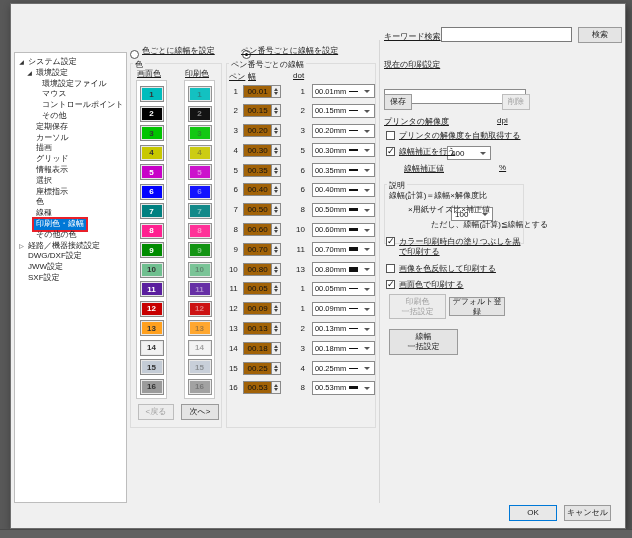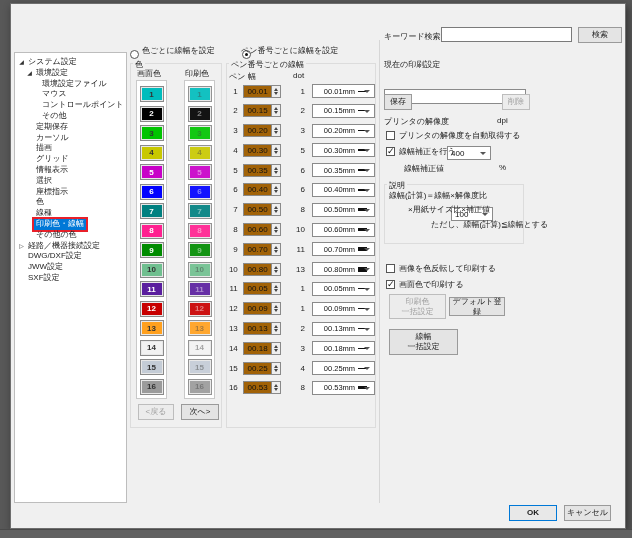"キーワード検索" .lbl { text-decoration: none -> underline }
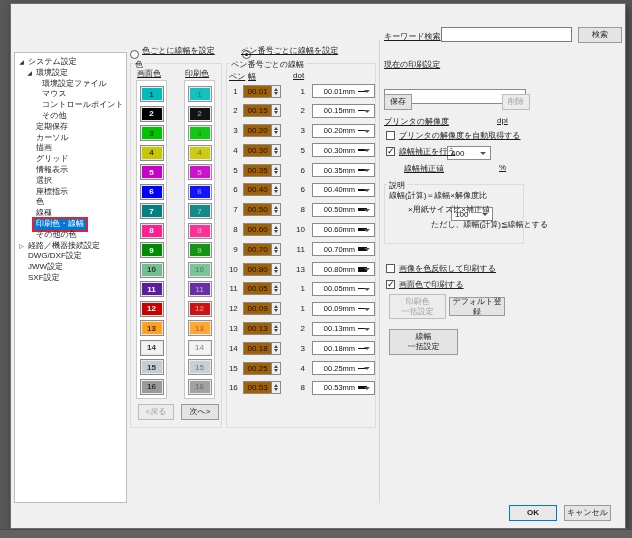"00.01mm" .penrow .dd { padding-left: 11px -> 2px }
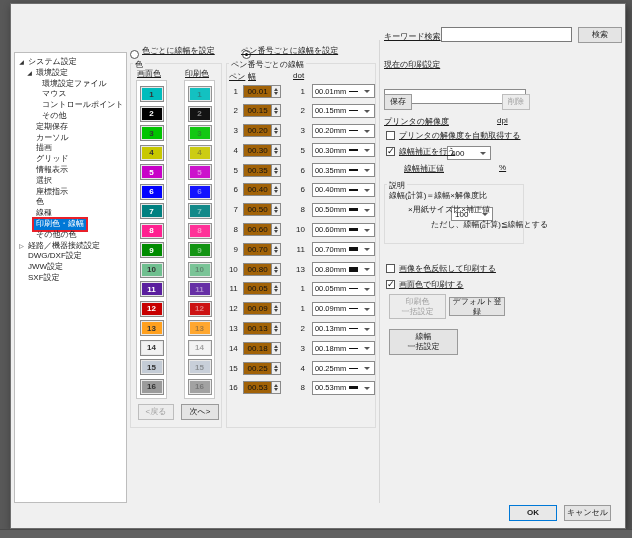"カラー印刷時白の塗りつぶしを黒で印刷する" div.cbrow { html: none -> <div> <span></span> <span>カラー印刷時白の塗りつぶしを黒で印刷する</span> </div> }
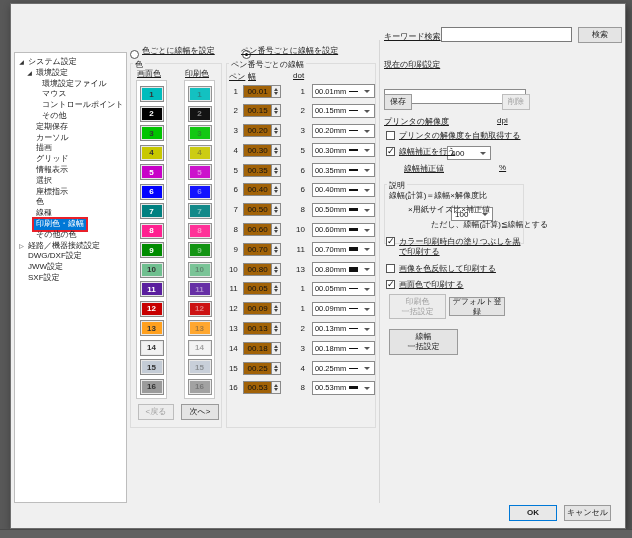"OK" div.abs { font-weight: bold -> none }
